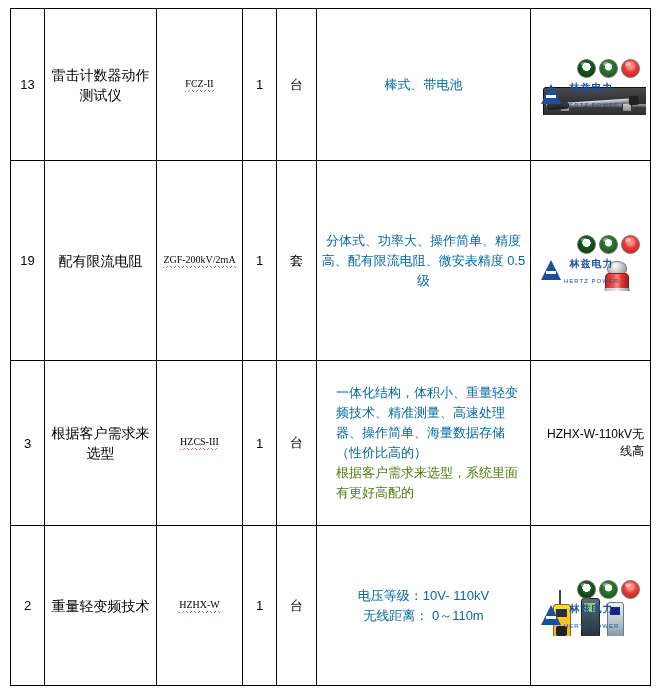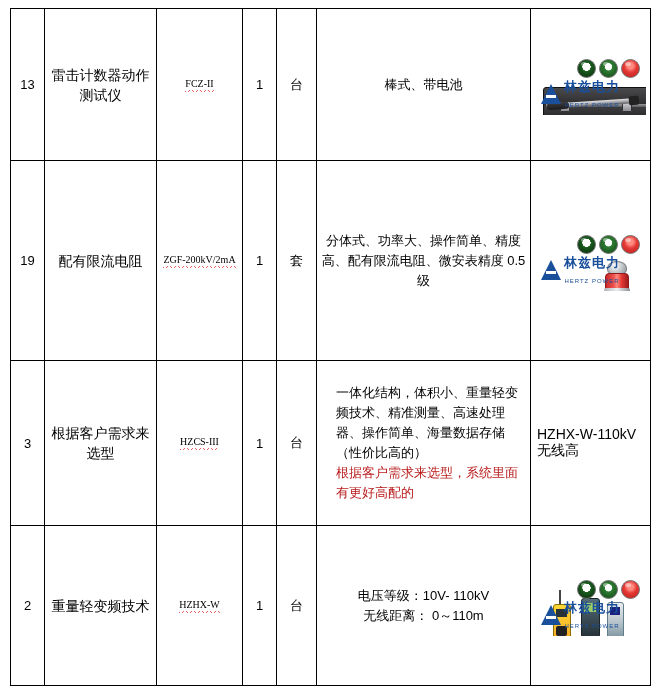"棒式、带电池" .desc-main { color: #000000 -> #0369a1 }
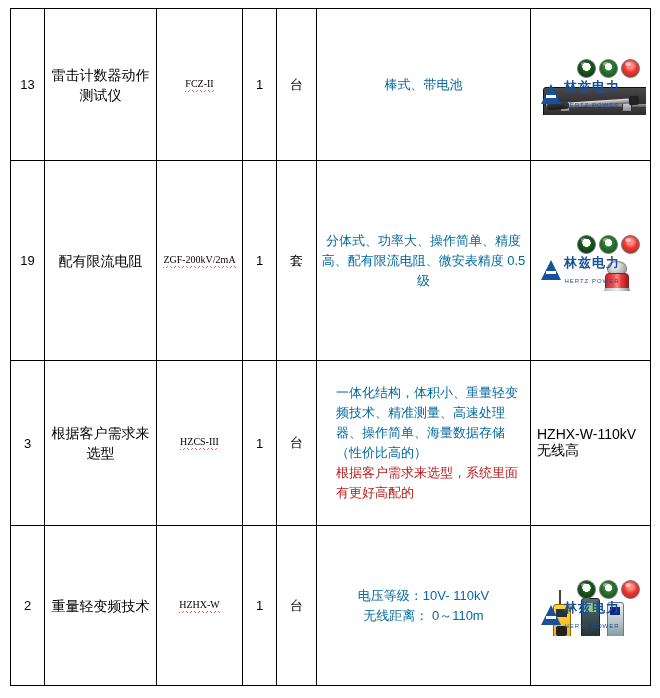"林兹电力" .logo .cn { font-size: 13px -> 10px }
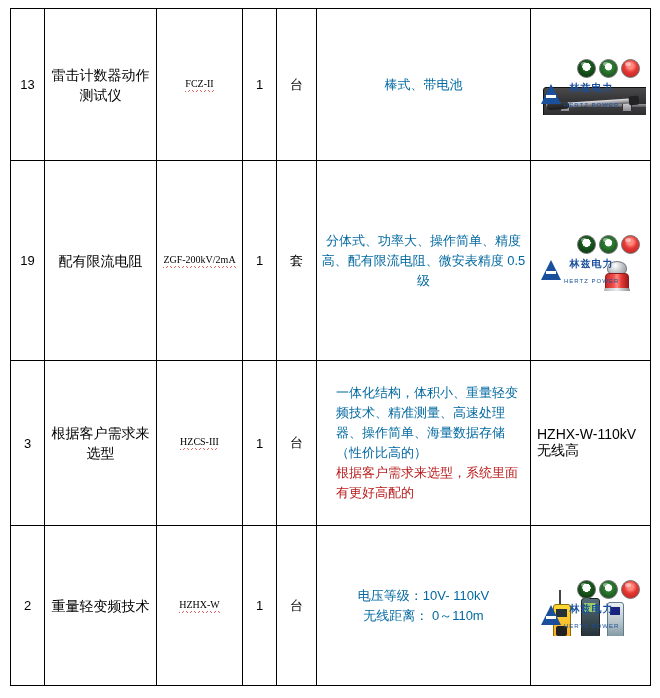"HZHX-W-110kV无线高" .text15 { font-size: 14px -> 12px; text-align: left -> right }
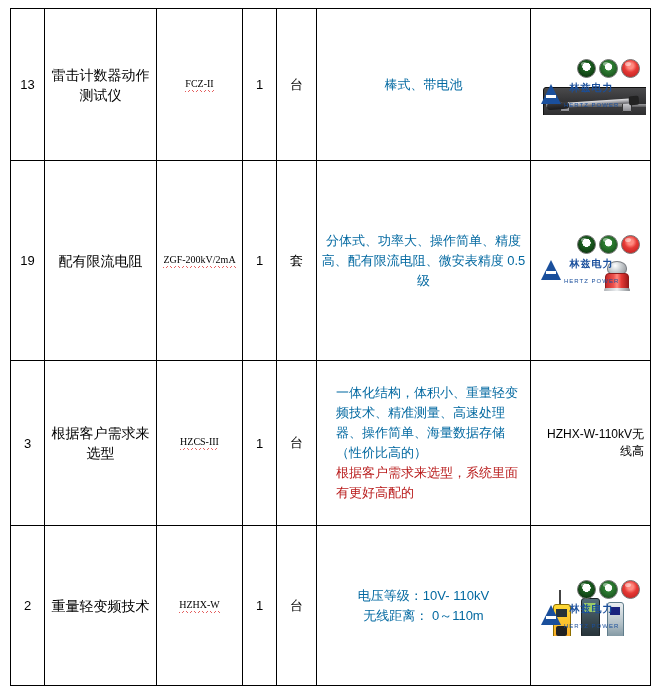"根据客户需求来选型，系统里面有更好高配的" .desc-red { color: #b91c1c -> #4d7c0f }
